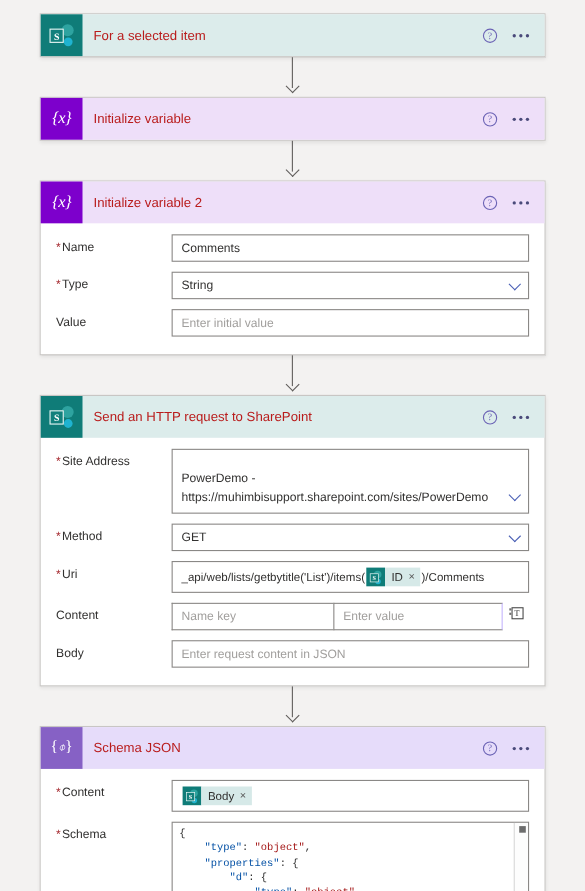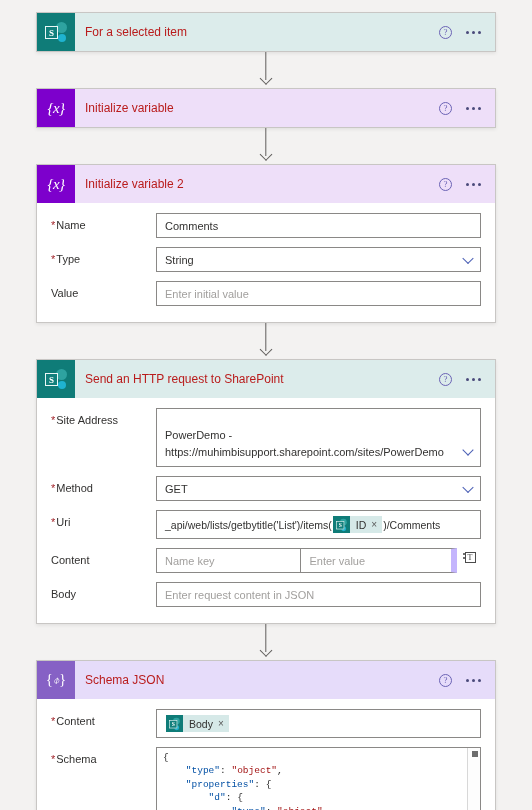"Enter value" .kv .field:last-child { border-right: 6px solid #c4b5fd -> 1px solid #c4b5fd }
